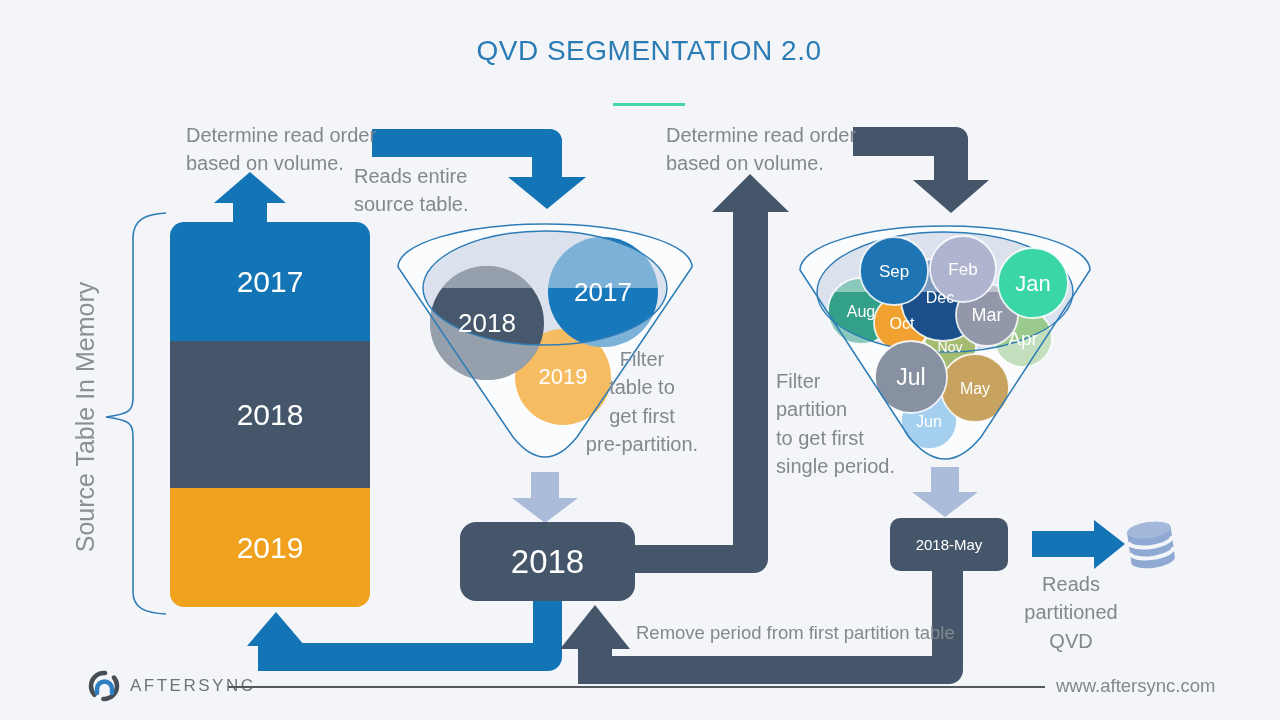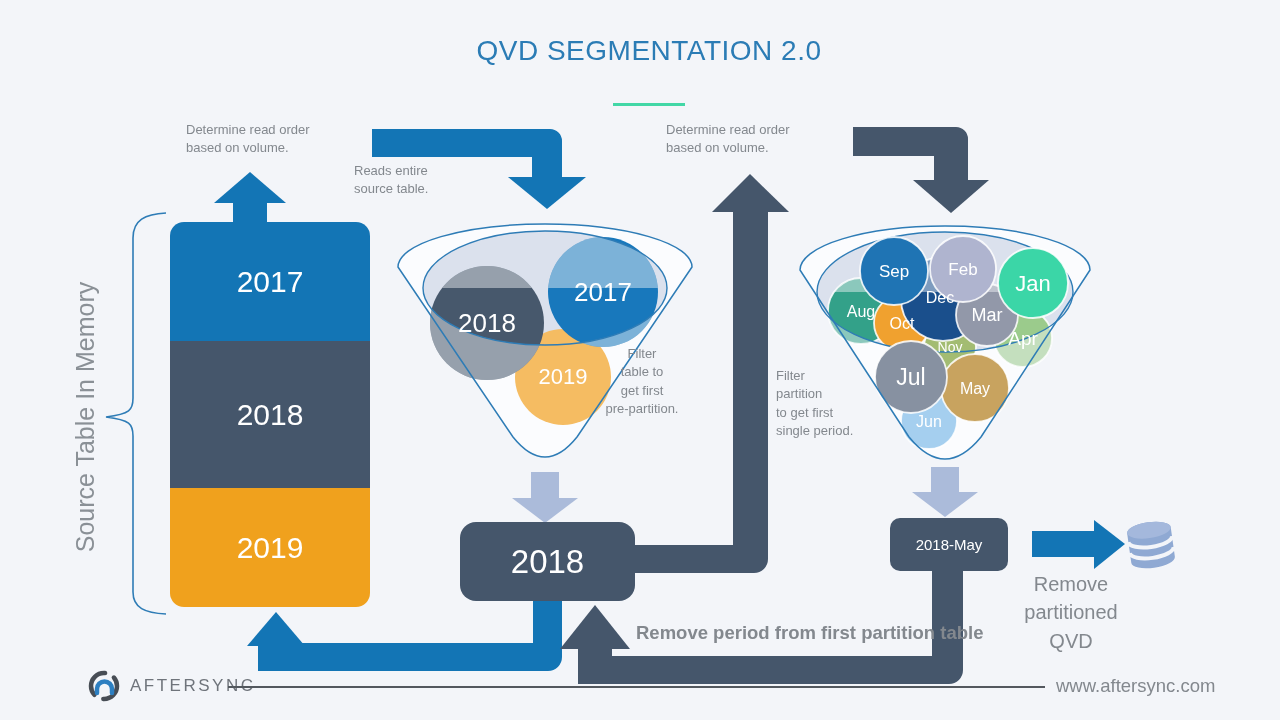"Determine read order" .note { font-size: 13px -> 20px }
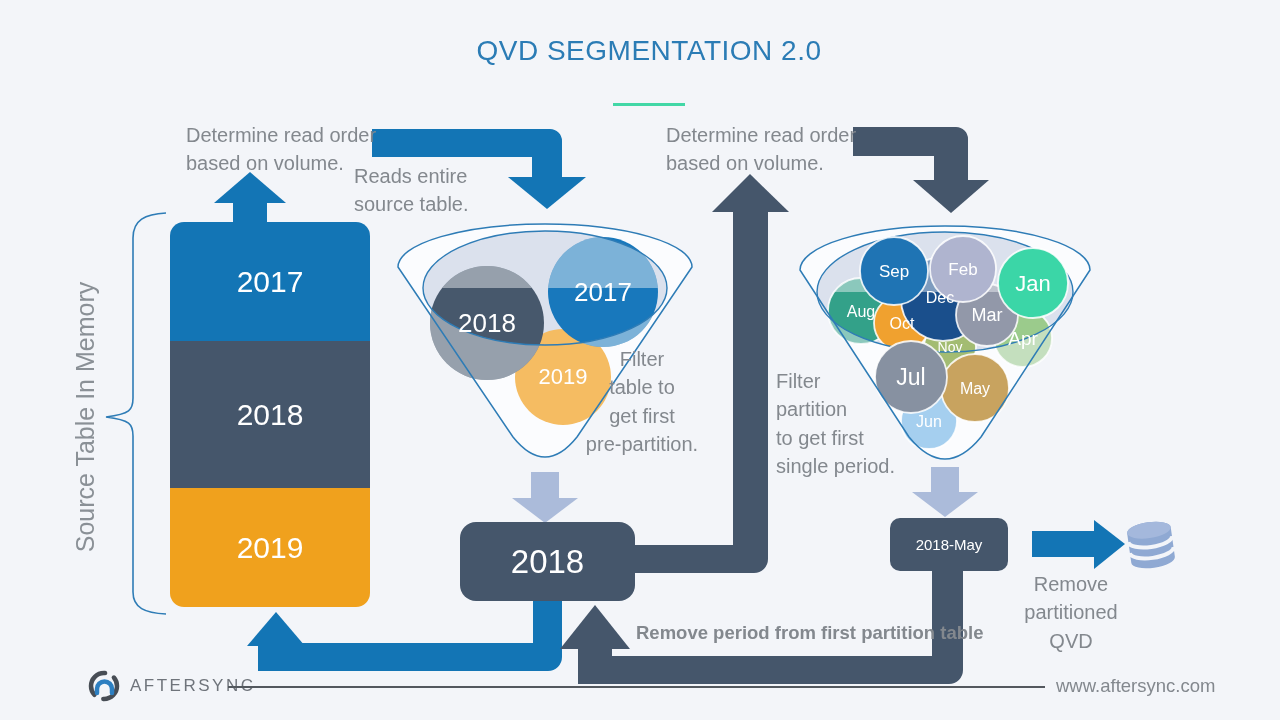"Remove" div.abs { text: Remove -> Reads }
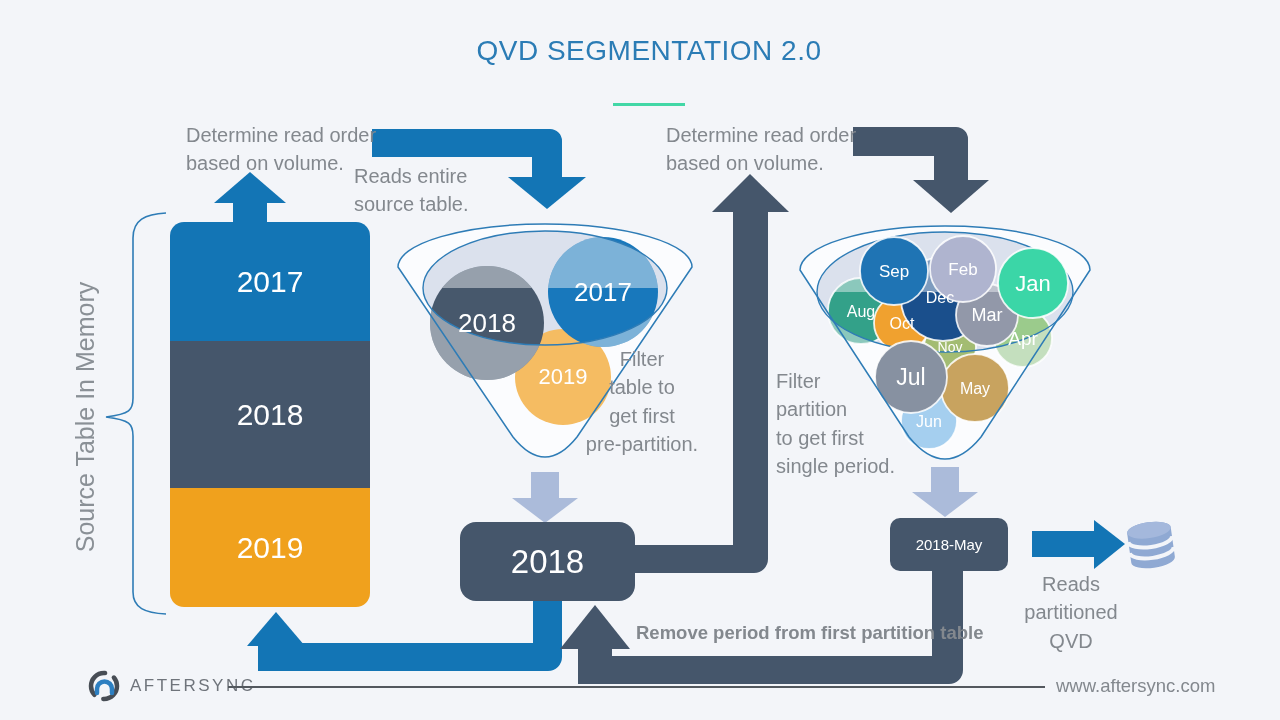"Remove period from first partition" div.abs { font-weight: bold -> none }
